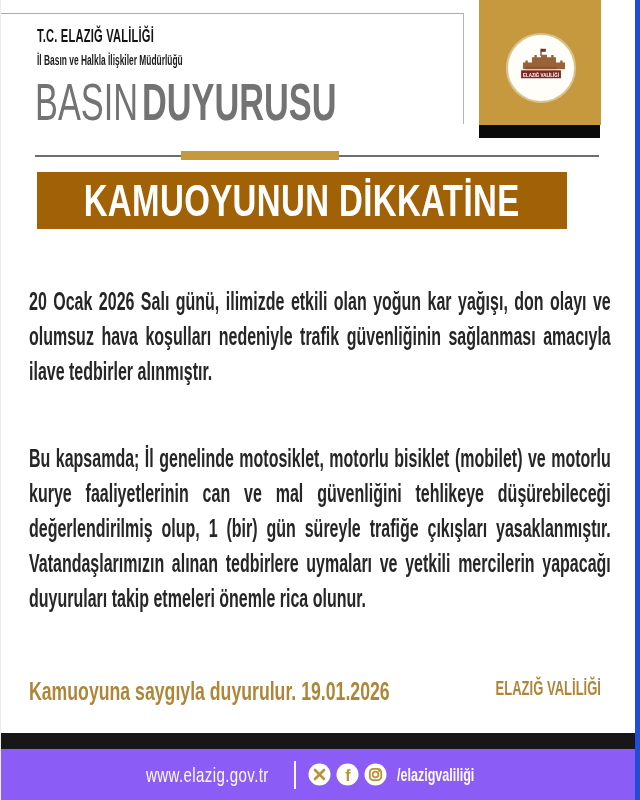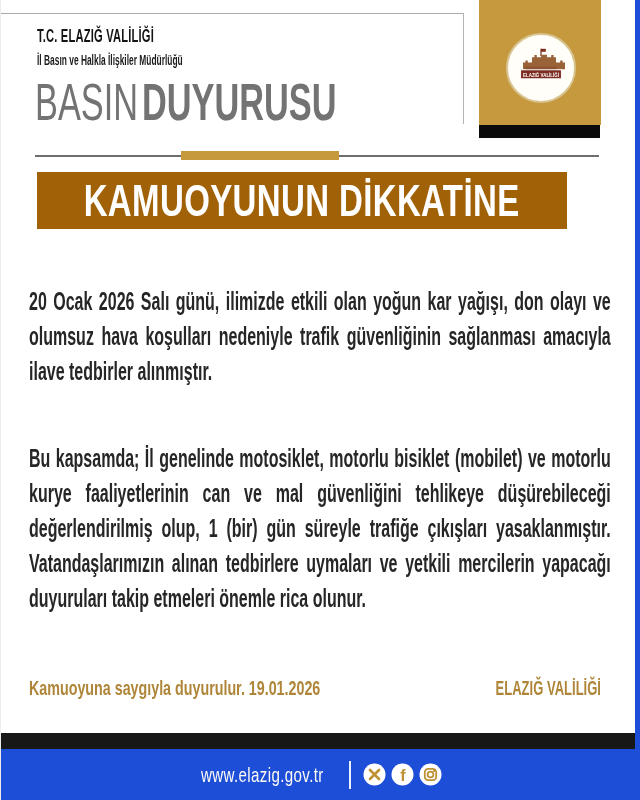"Kamuoyuna saygıyla duyurulur. 19.01.2026" .signoff-left { font-size: 21px -> 26px }
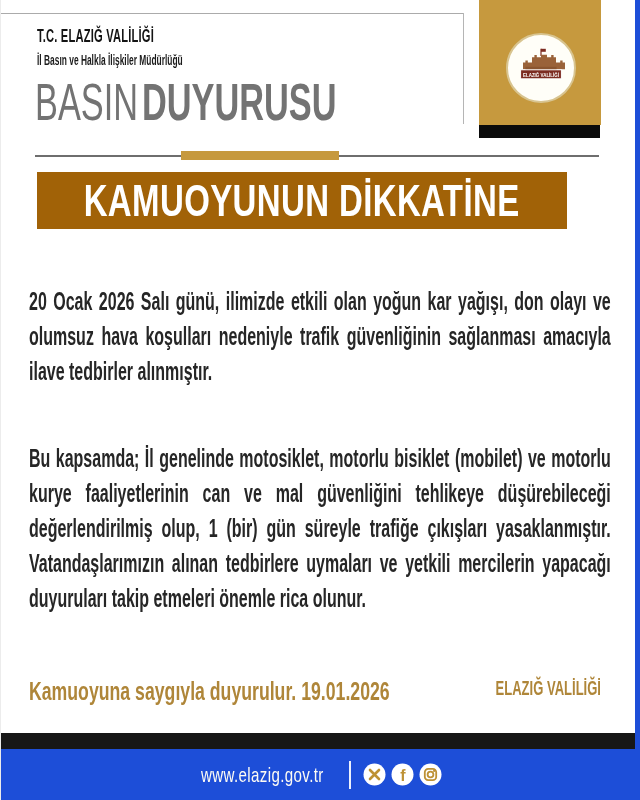"www.elazig.gov.tr" .footer-gold { background: #1d4ed8 -> #8b5cf6 }
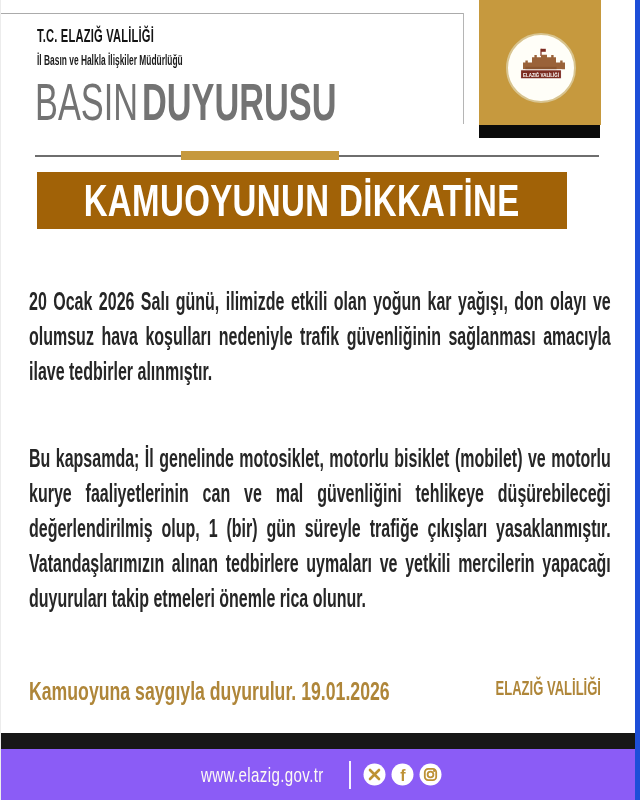"/elazigvaliliği" span.handle-wrap { html: none -> <span> <span>/elazigvaliliği</span> </span> }
